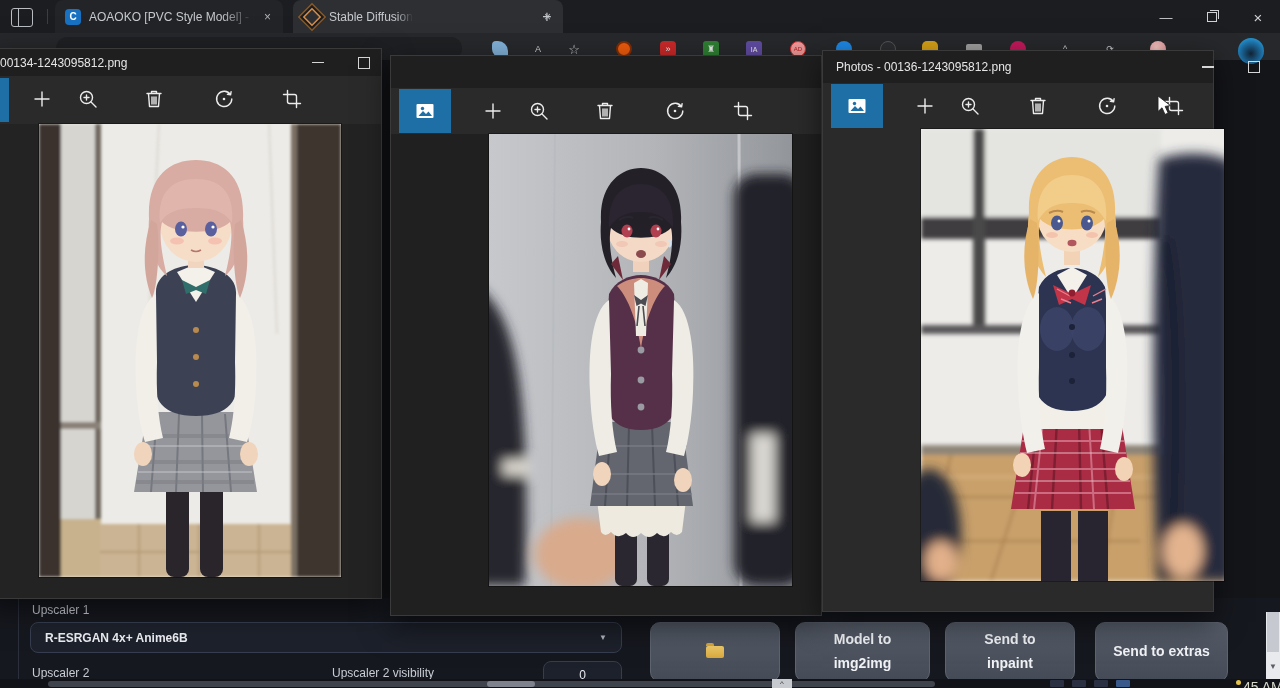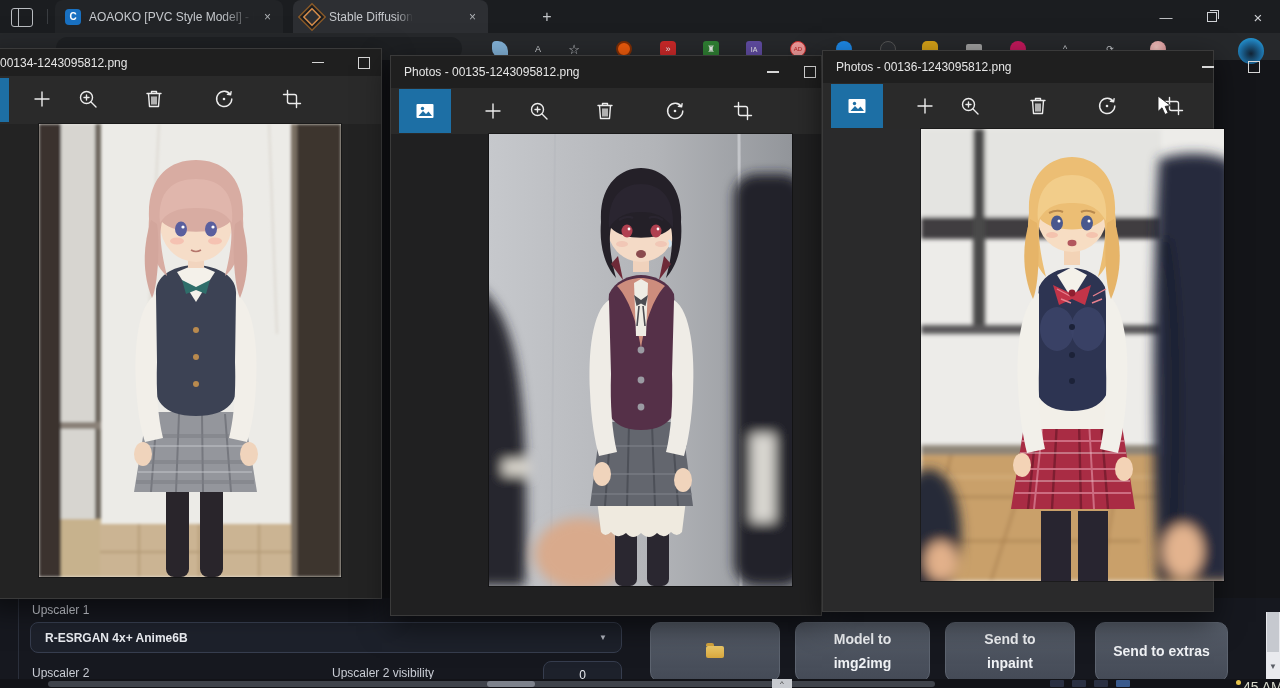"Stable Diffusion" div.abs { width: 195px -> 270px }
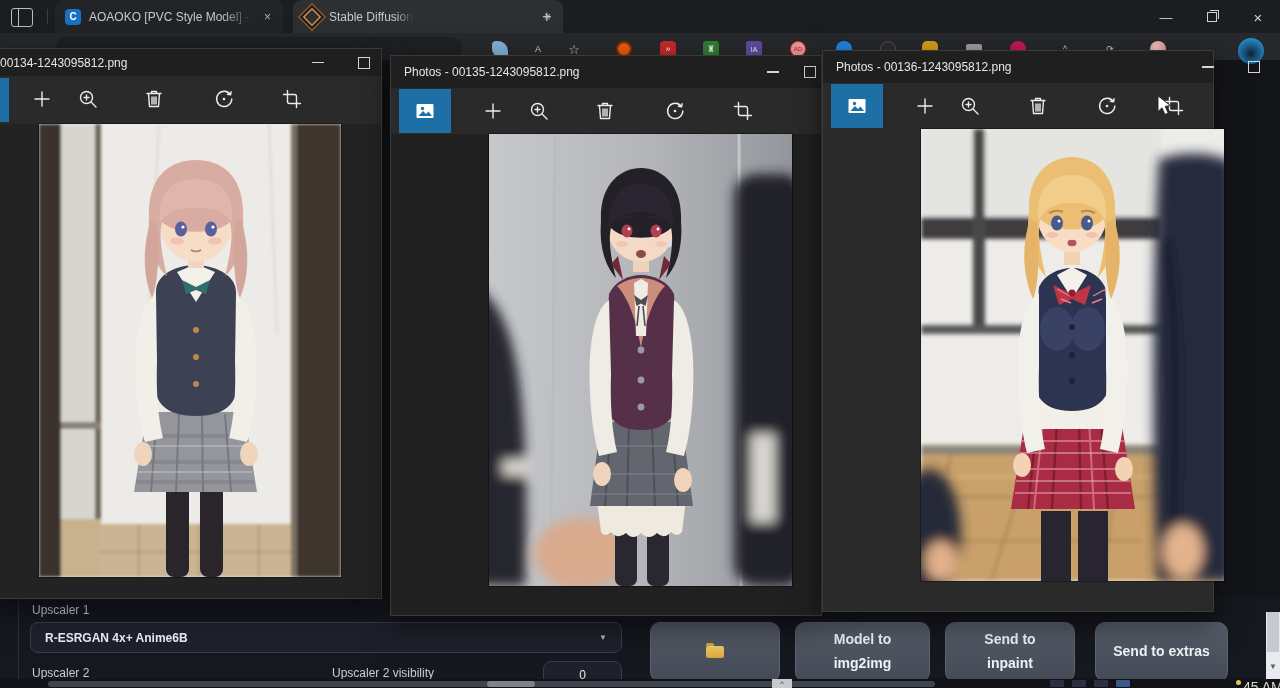"Photos - 00135-1243095812.png" div.abs { html: <div> <span>Photos - 00135-1243095812.png</span> <div> <div></div> </div> <div> <div></div> </div> </div> -> none }
